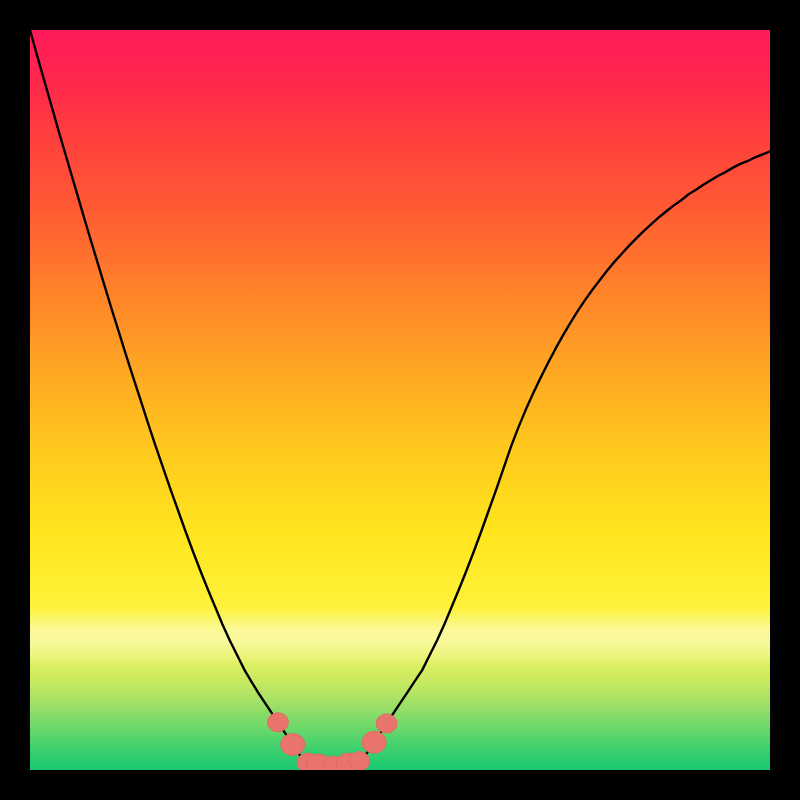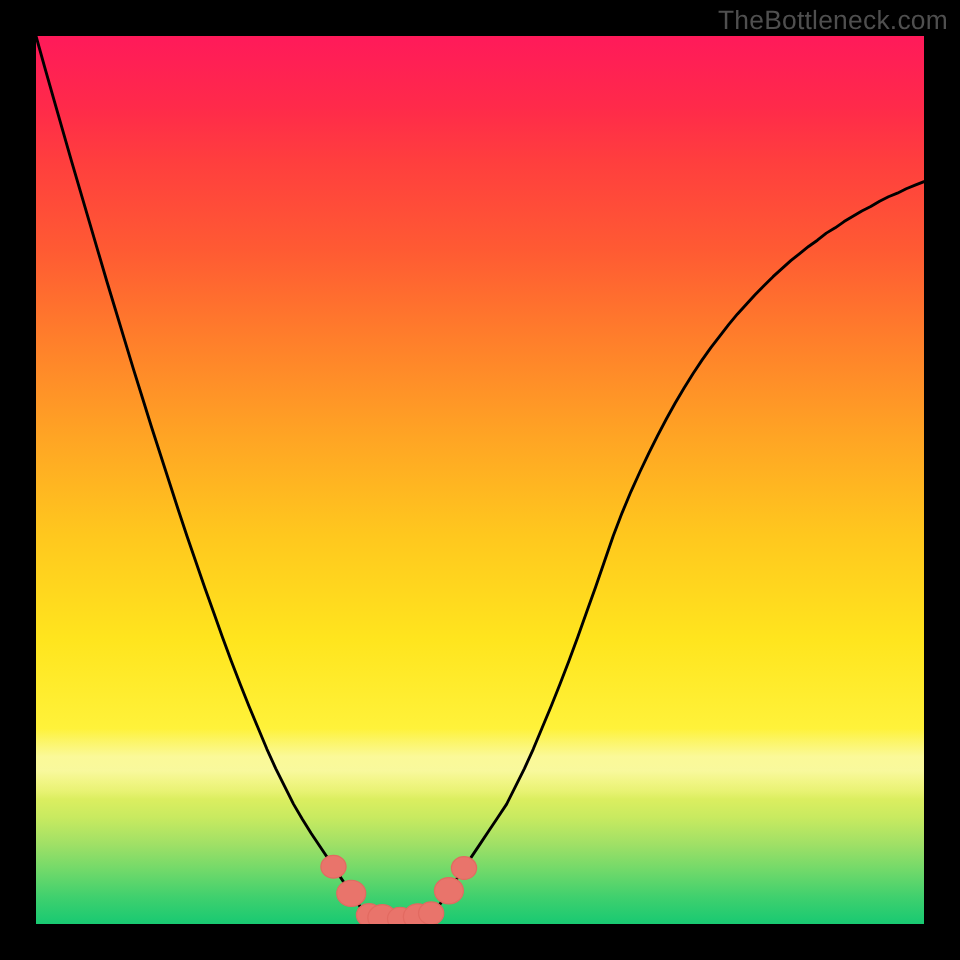"TheBottleneck.com" div.watermark { html: <div>TheBottleneck.com</div> -> none }
